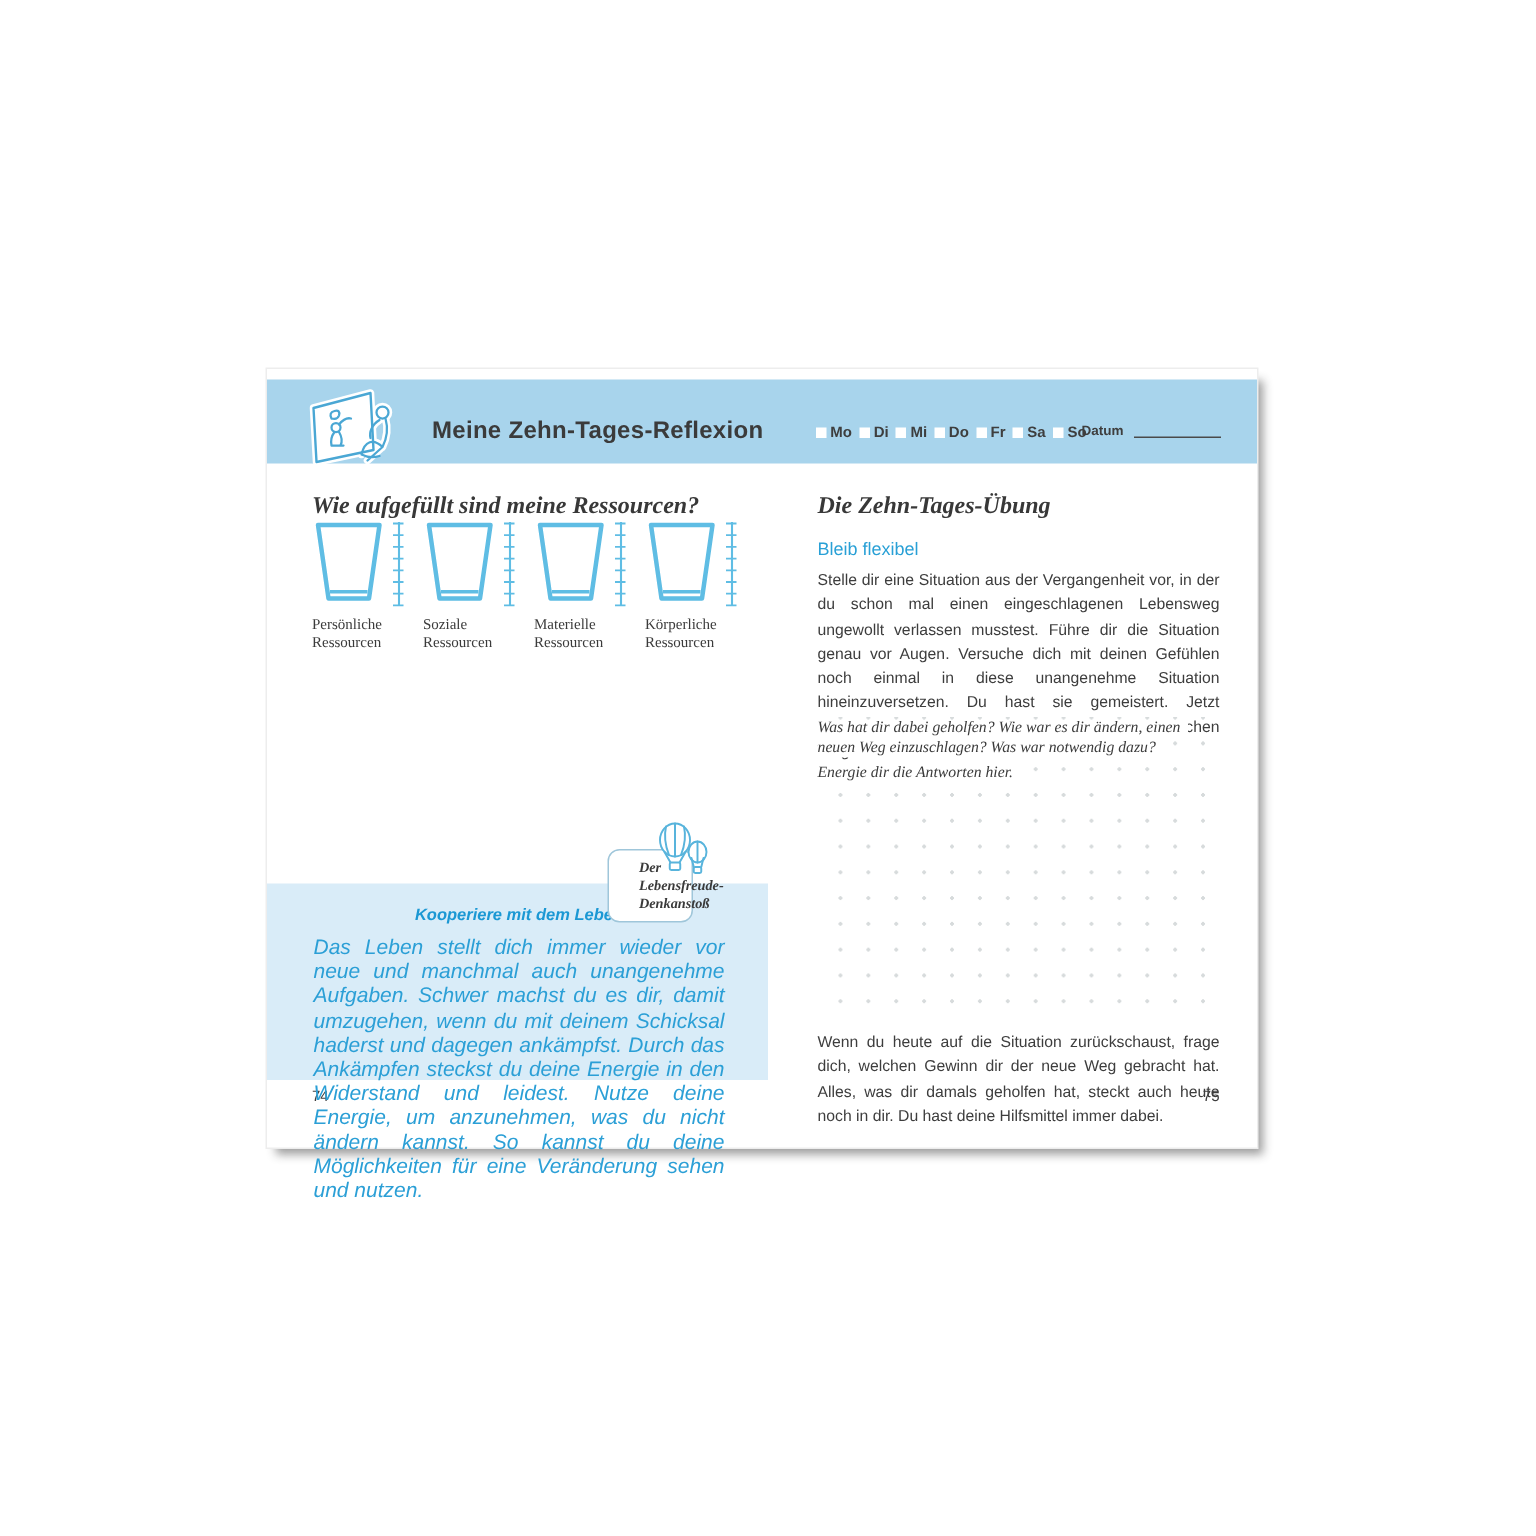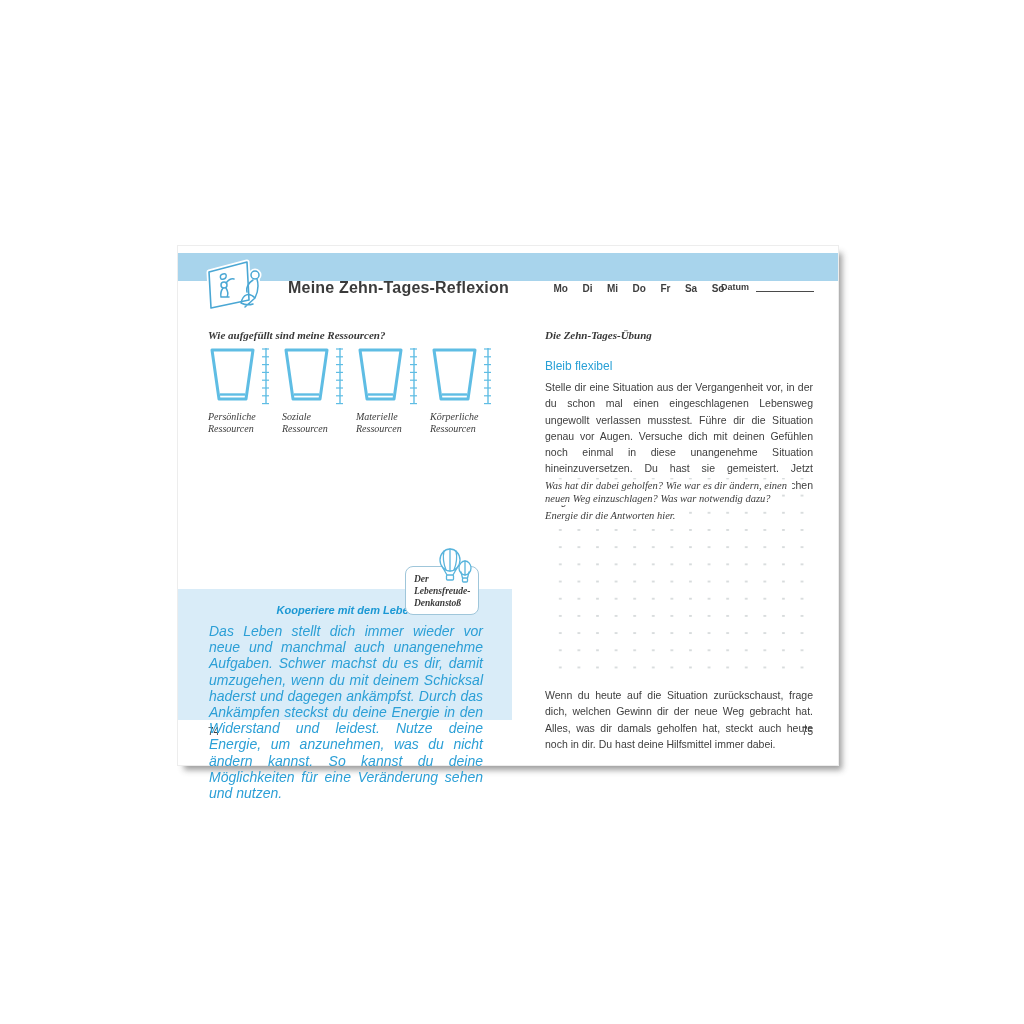"Meine Zehn-Tages-Reflexion" .band { height: 28px -> 56px }
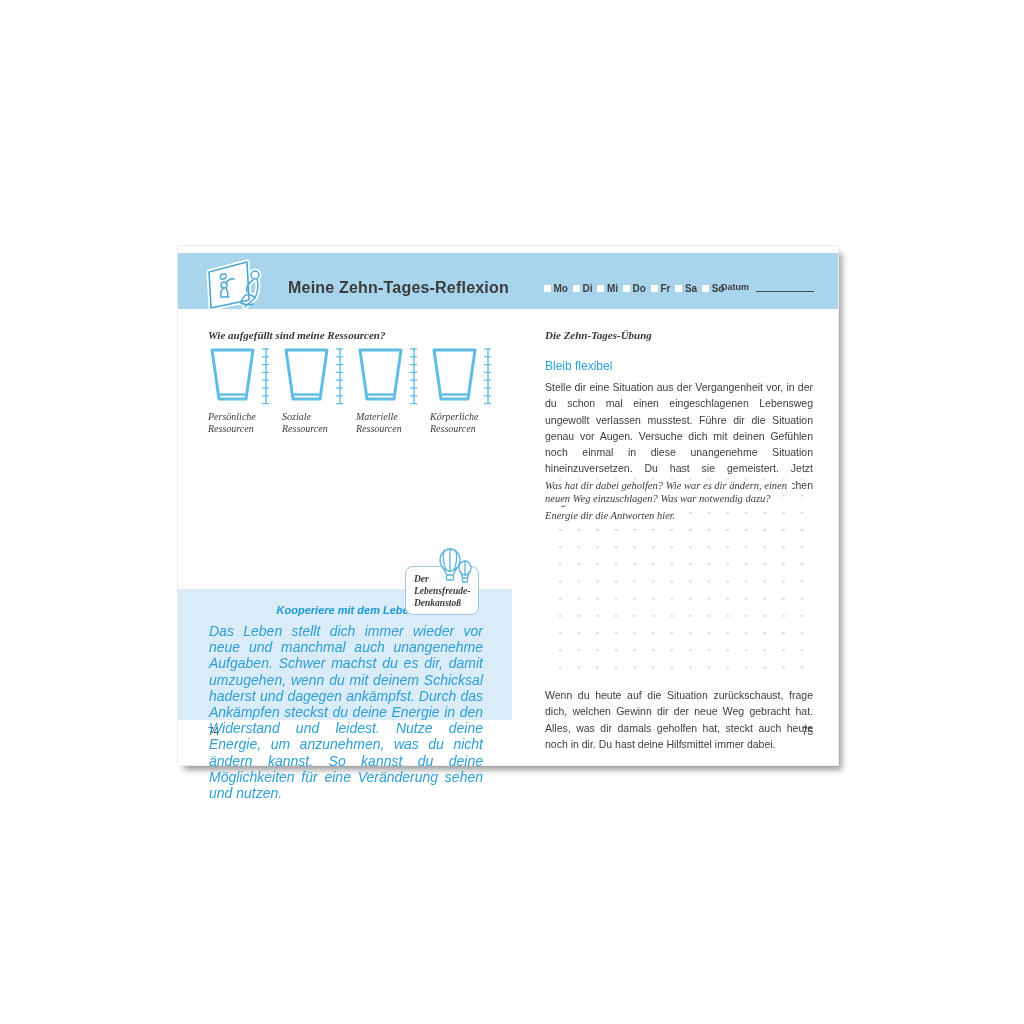"Wie aufgefüllt sind meine Ressourcen?" .serif-h { font-size: 11px -> 16px }
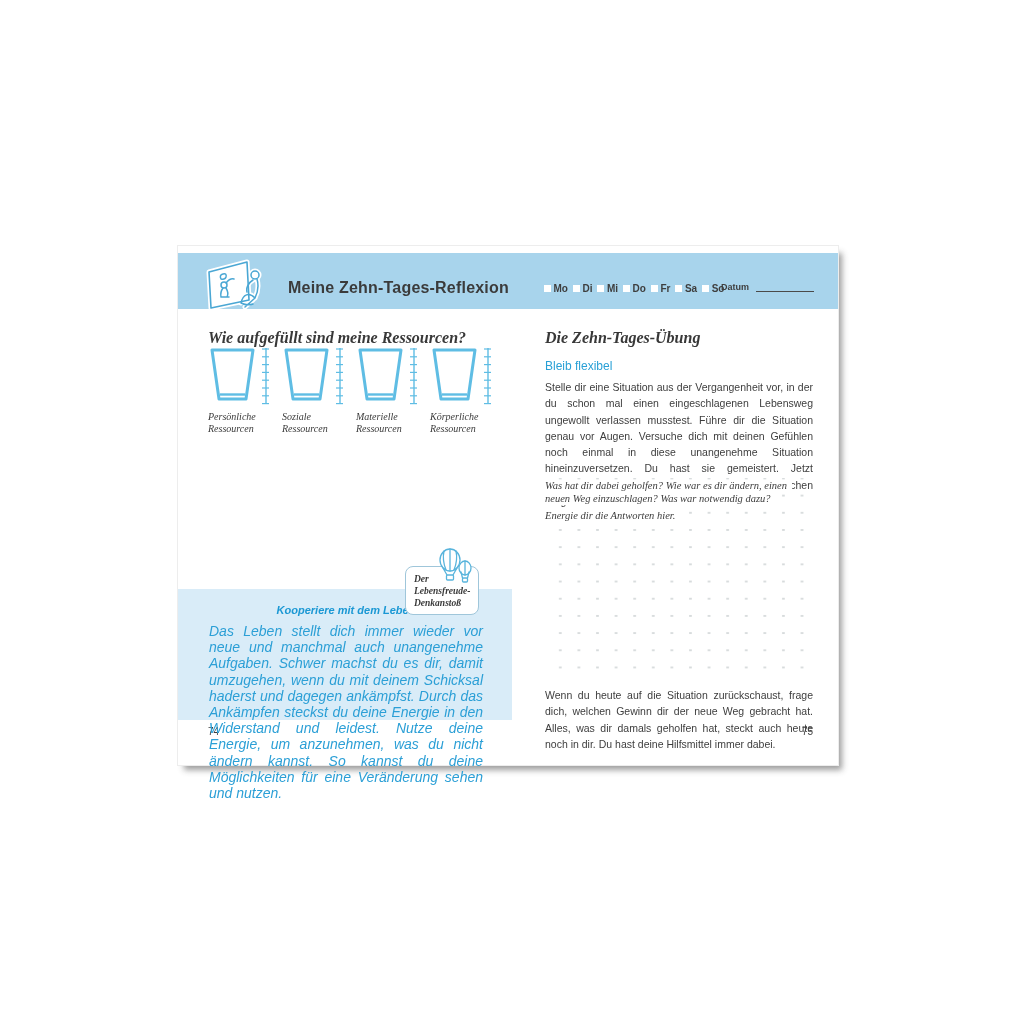"Persönliche" .glass-label { font-style: italic -> none }
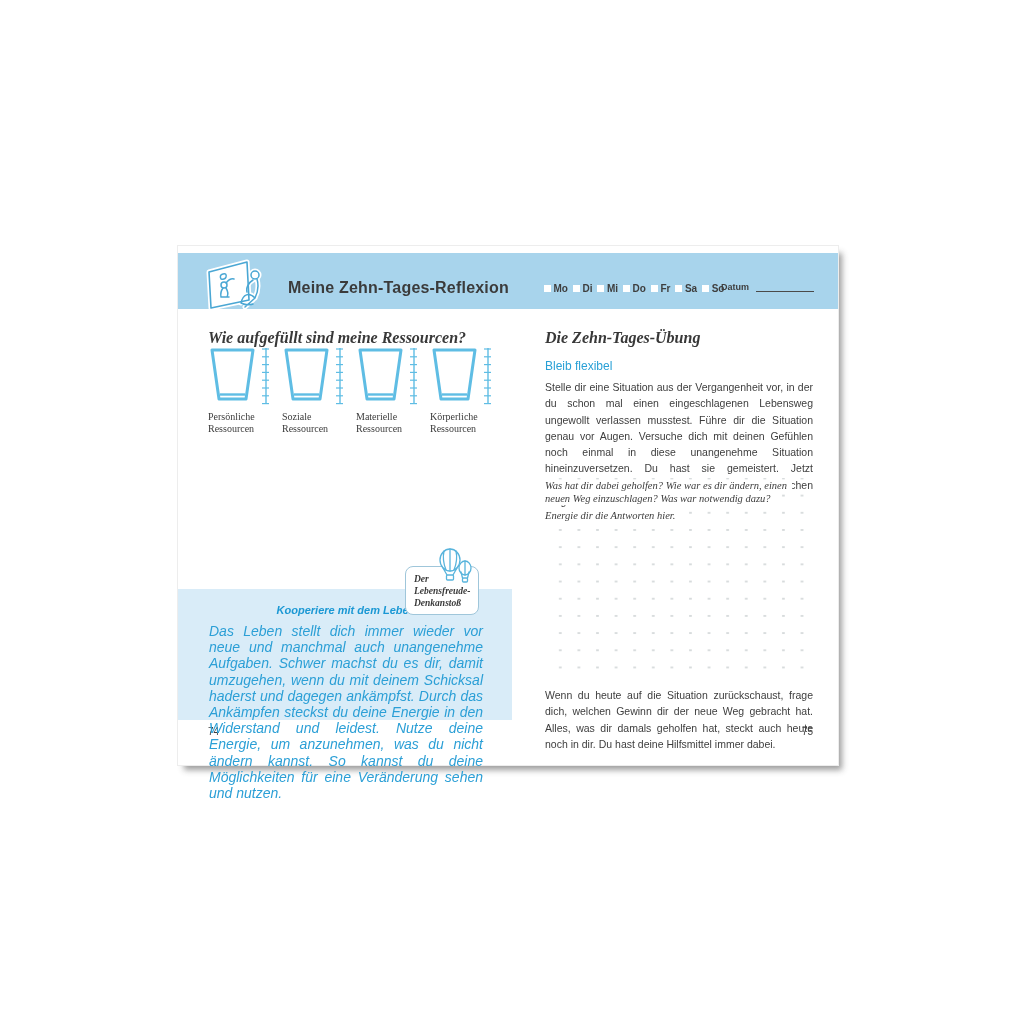"Der" .badge { padding: 6px 4px 5px 8px -> 6px 4px 5px 20px; width: 74px -> 57px }
